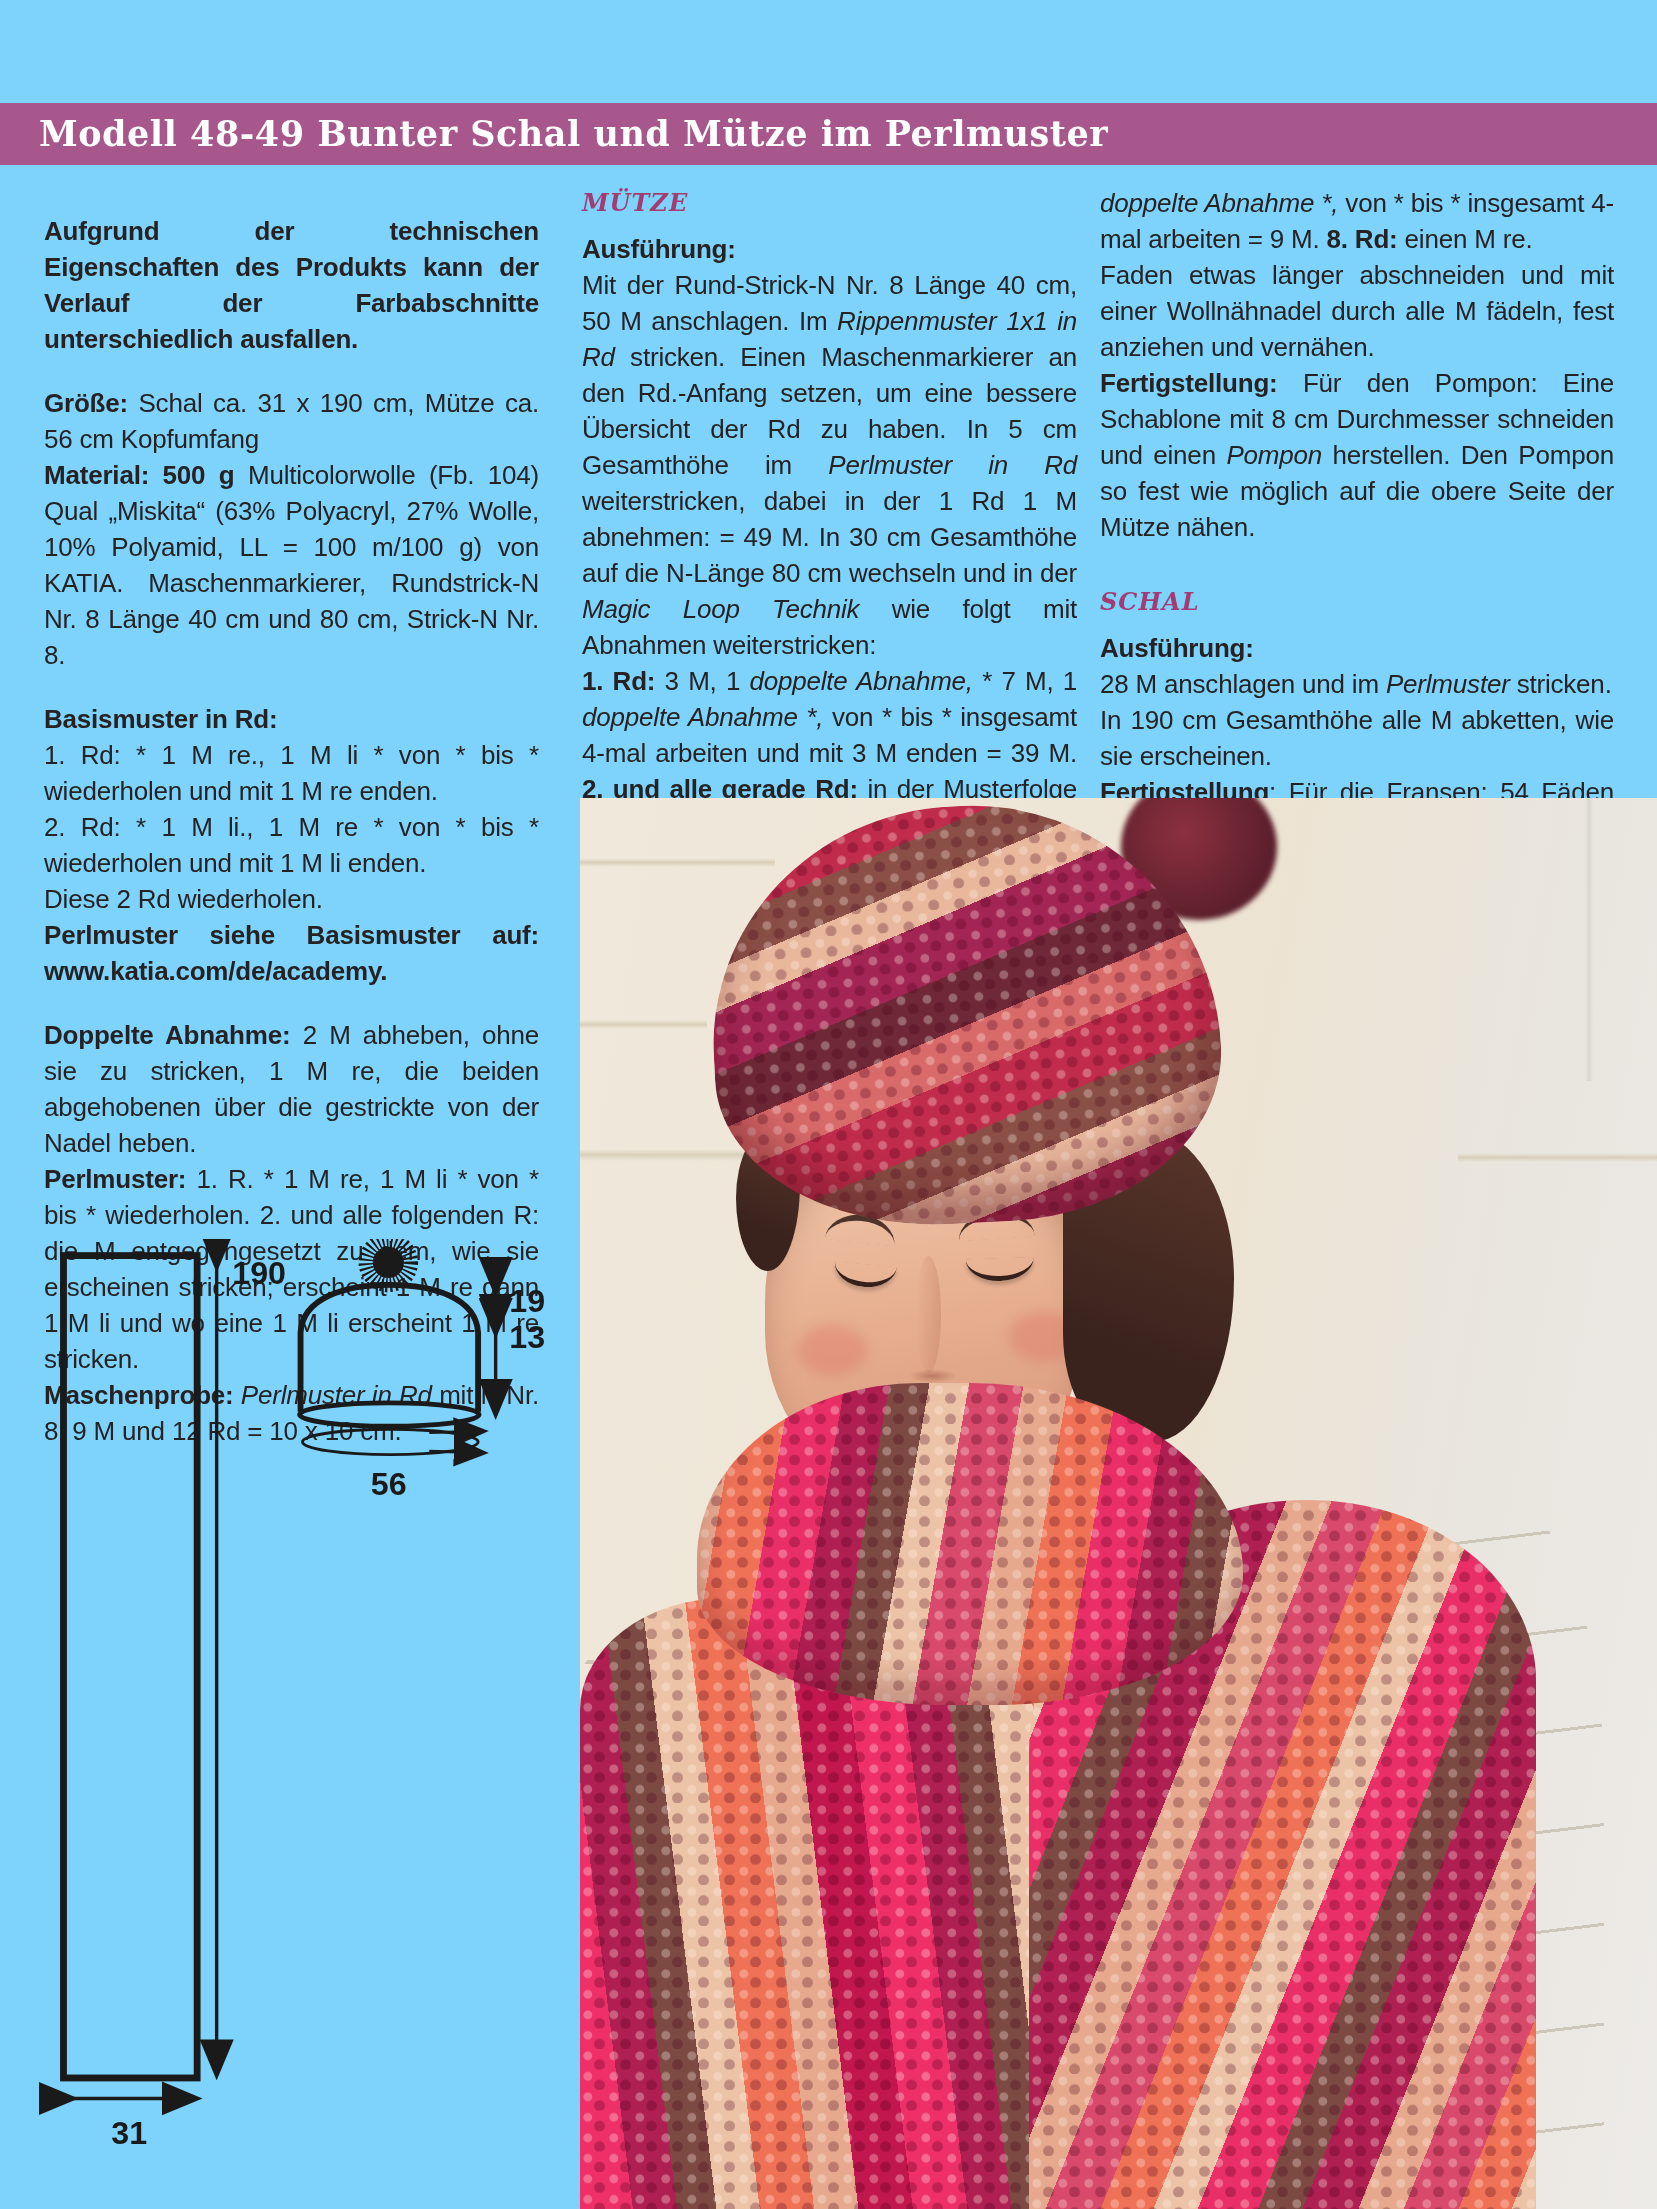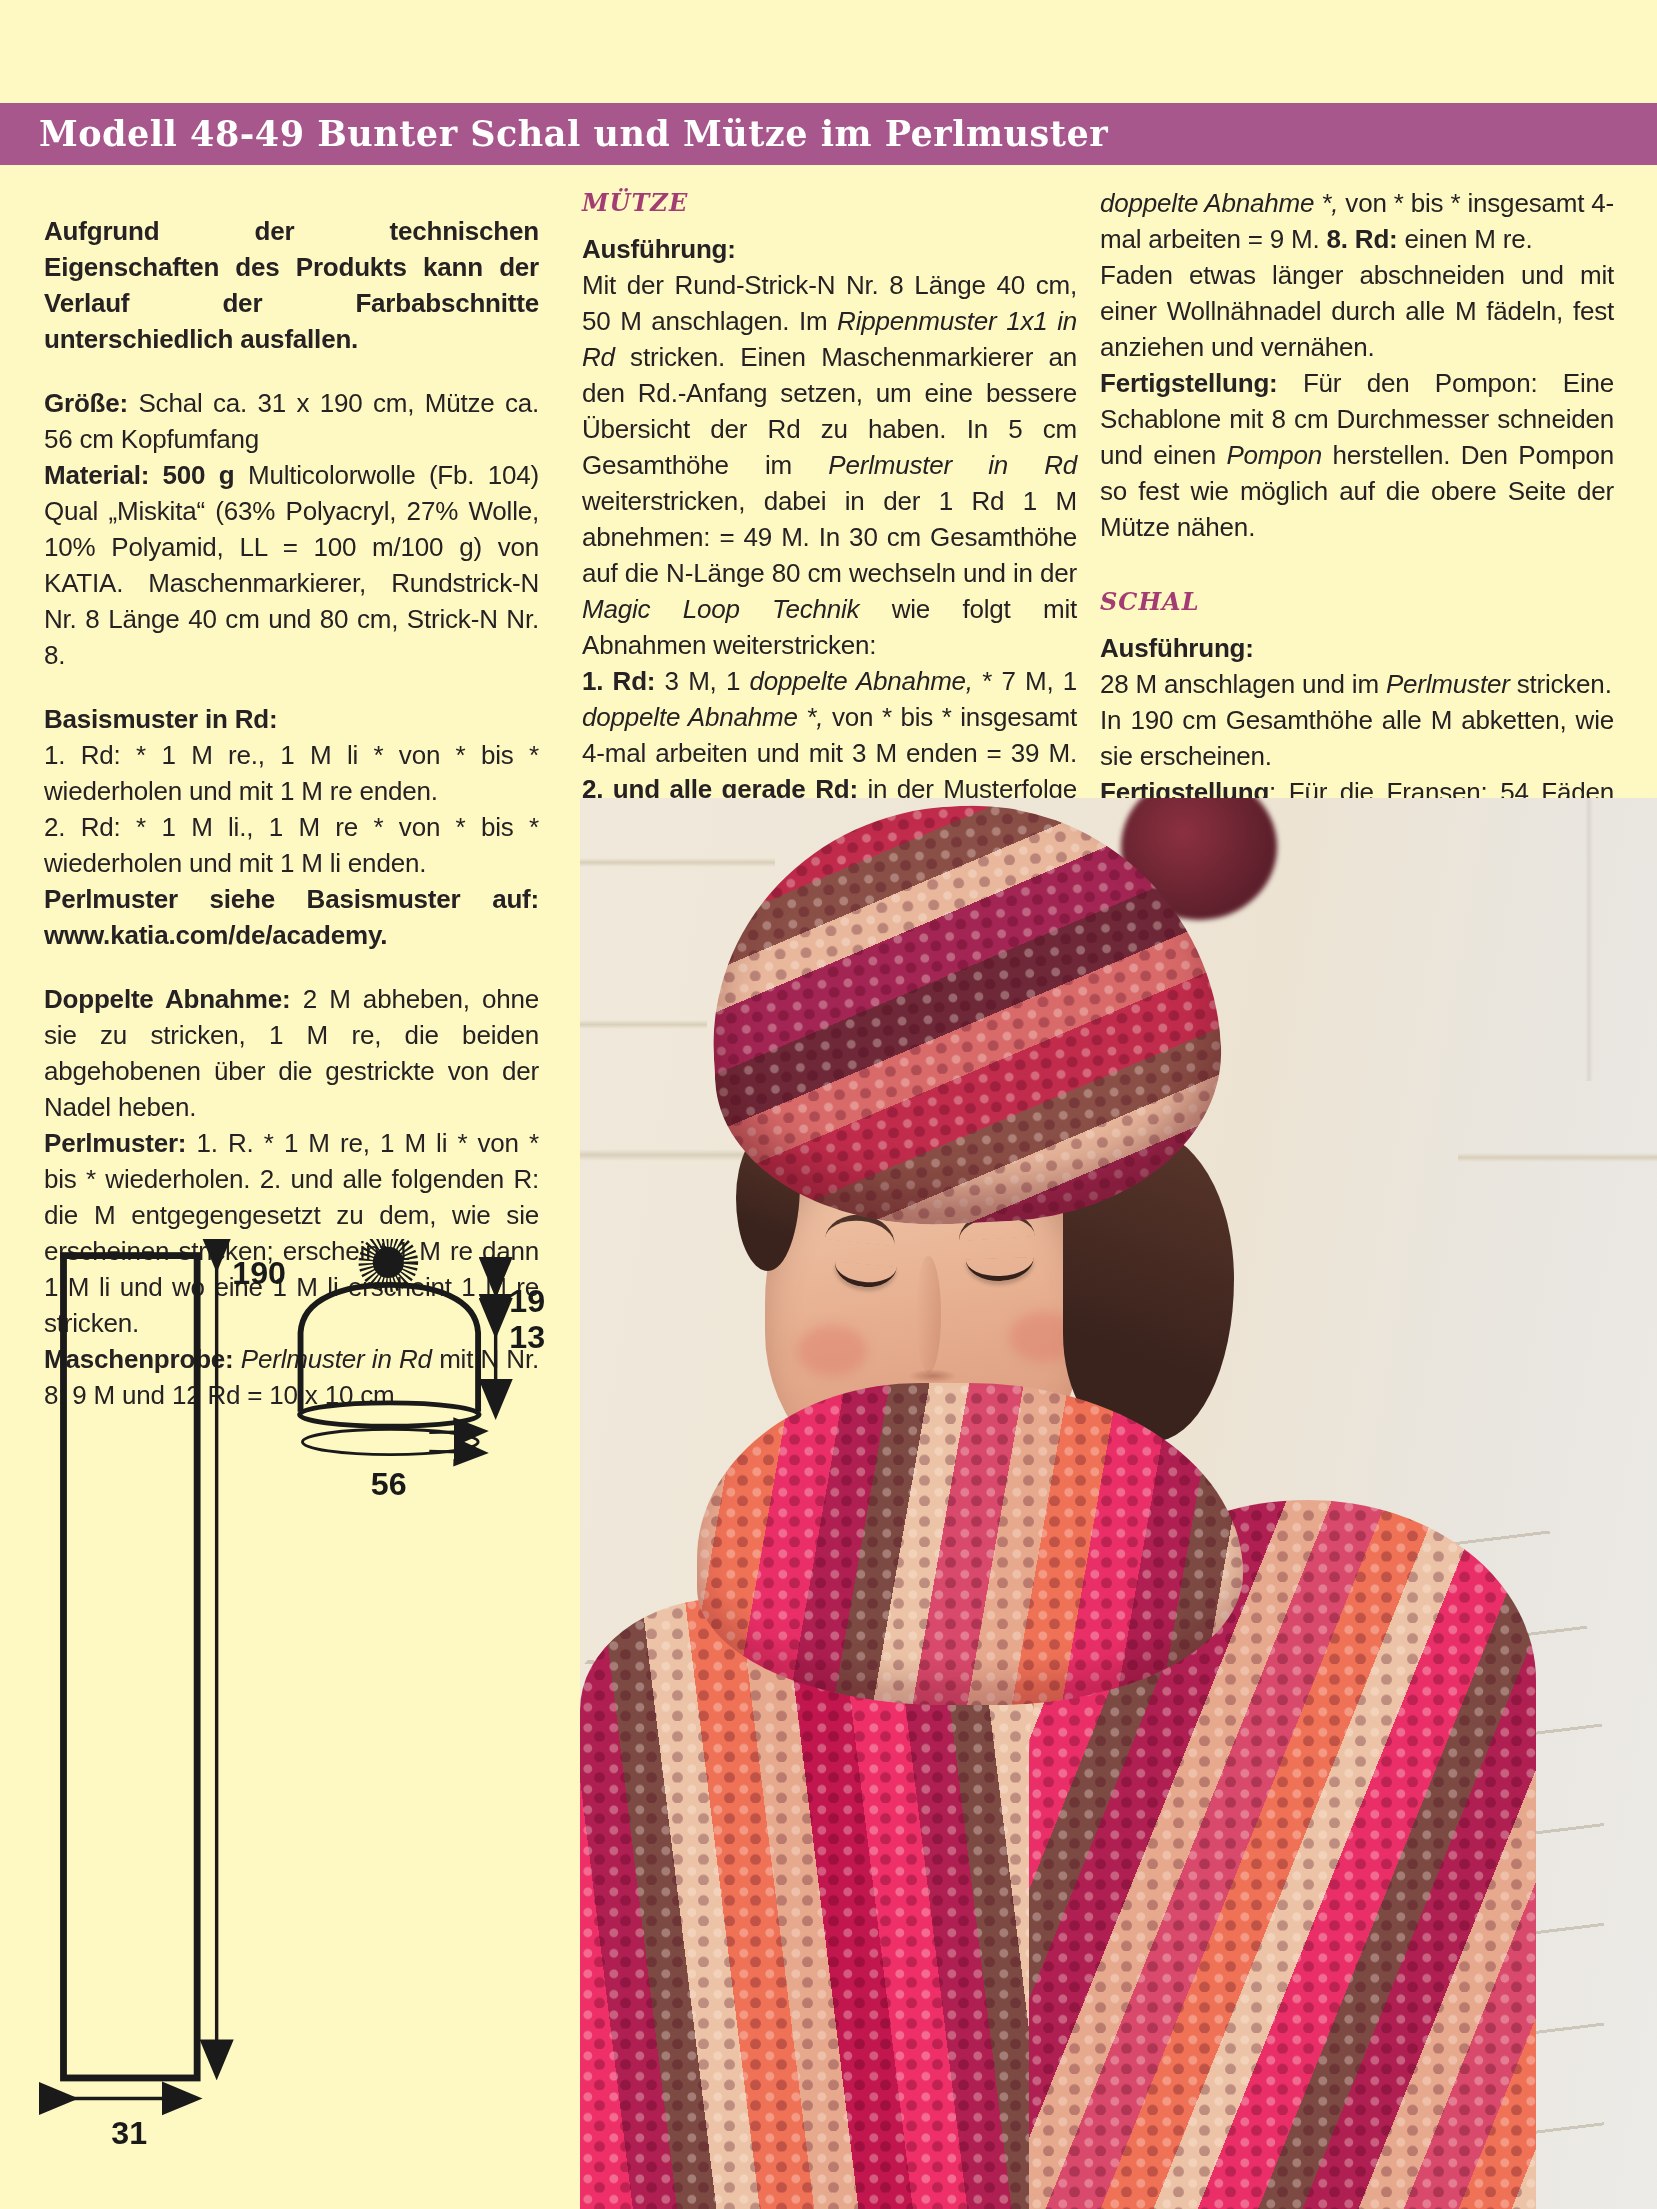"Modell 48-49 Bunter Schal und" .page { background: #fef9c3 -> #7dd3fc }
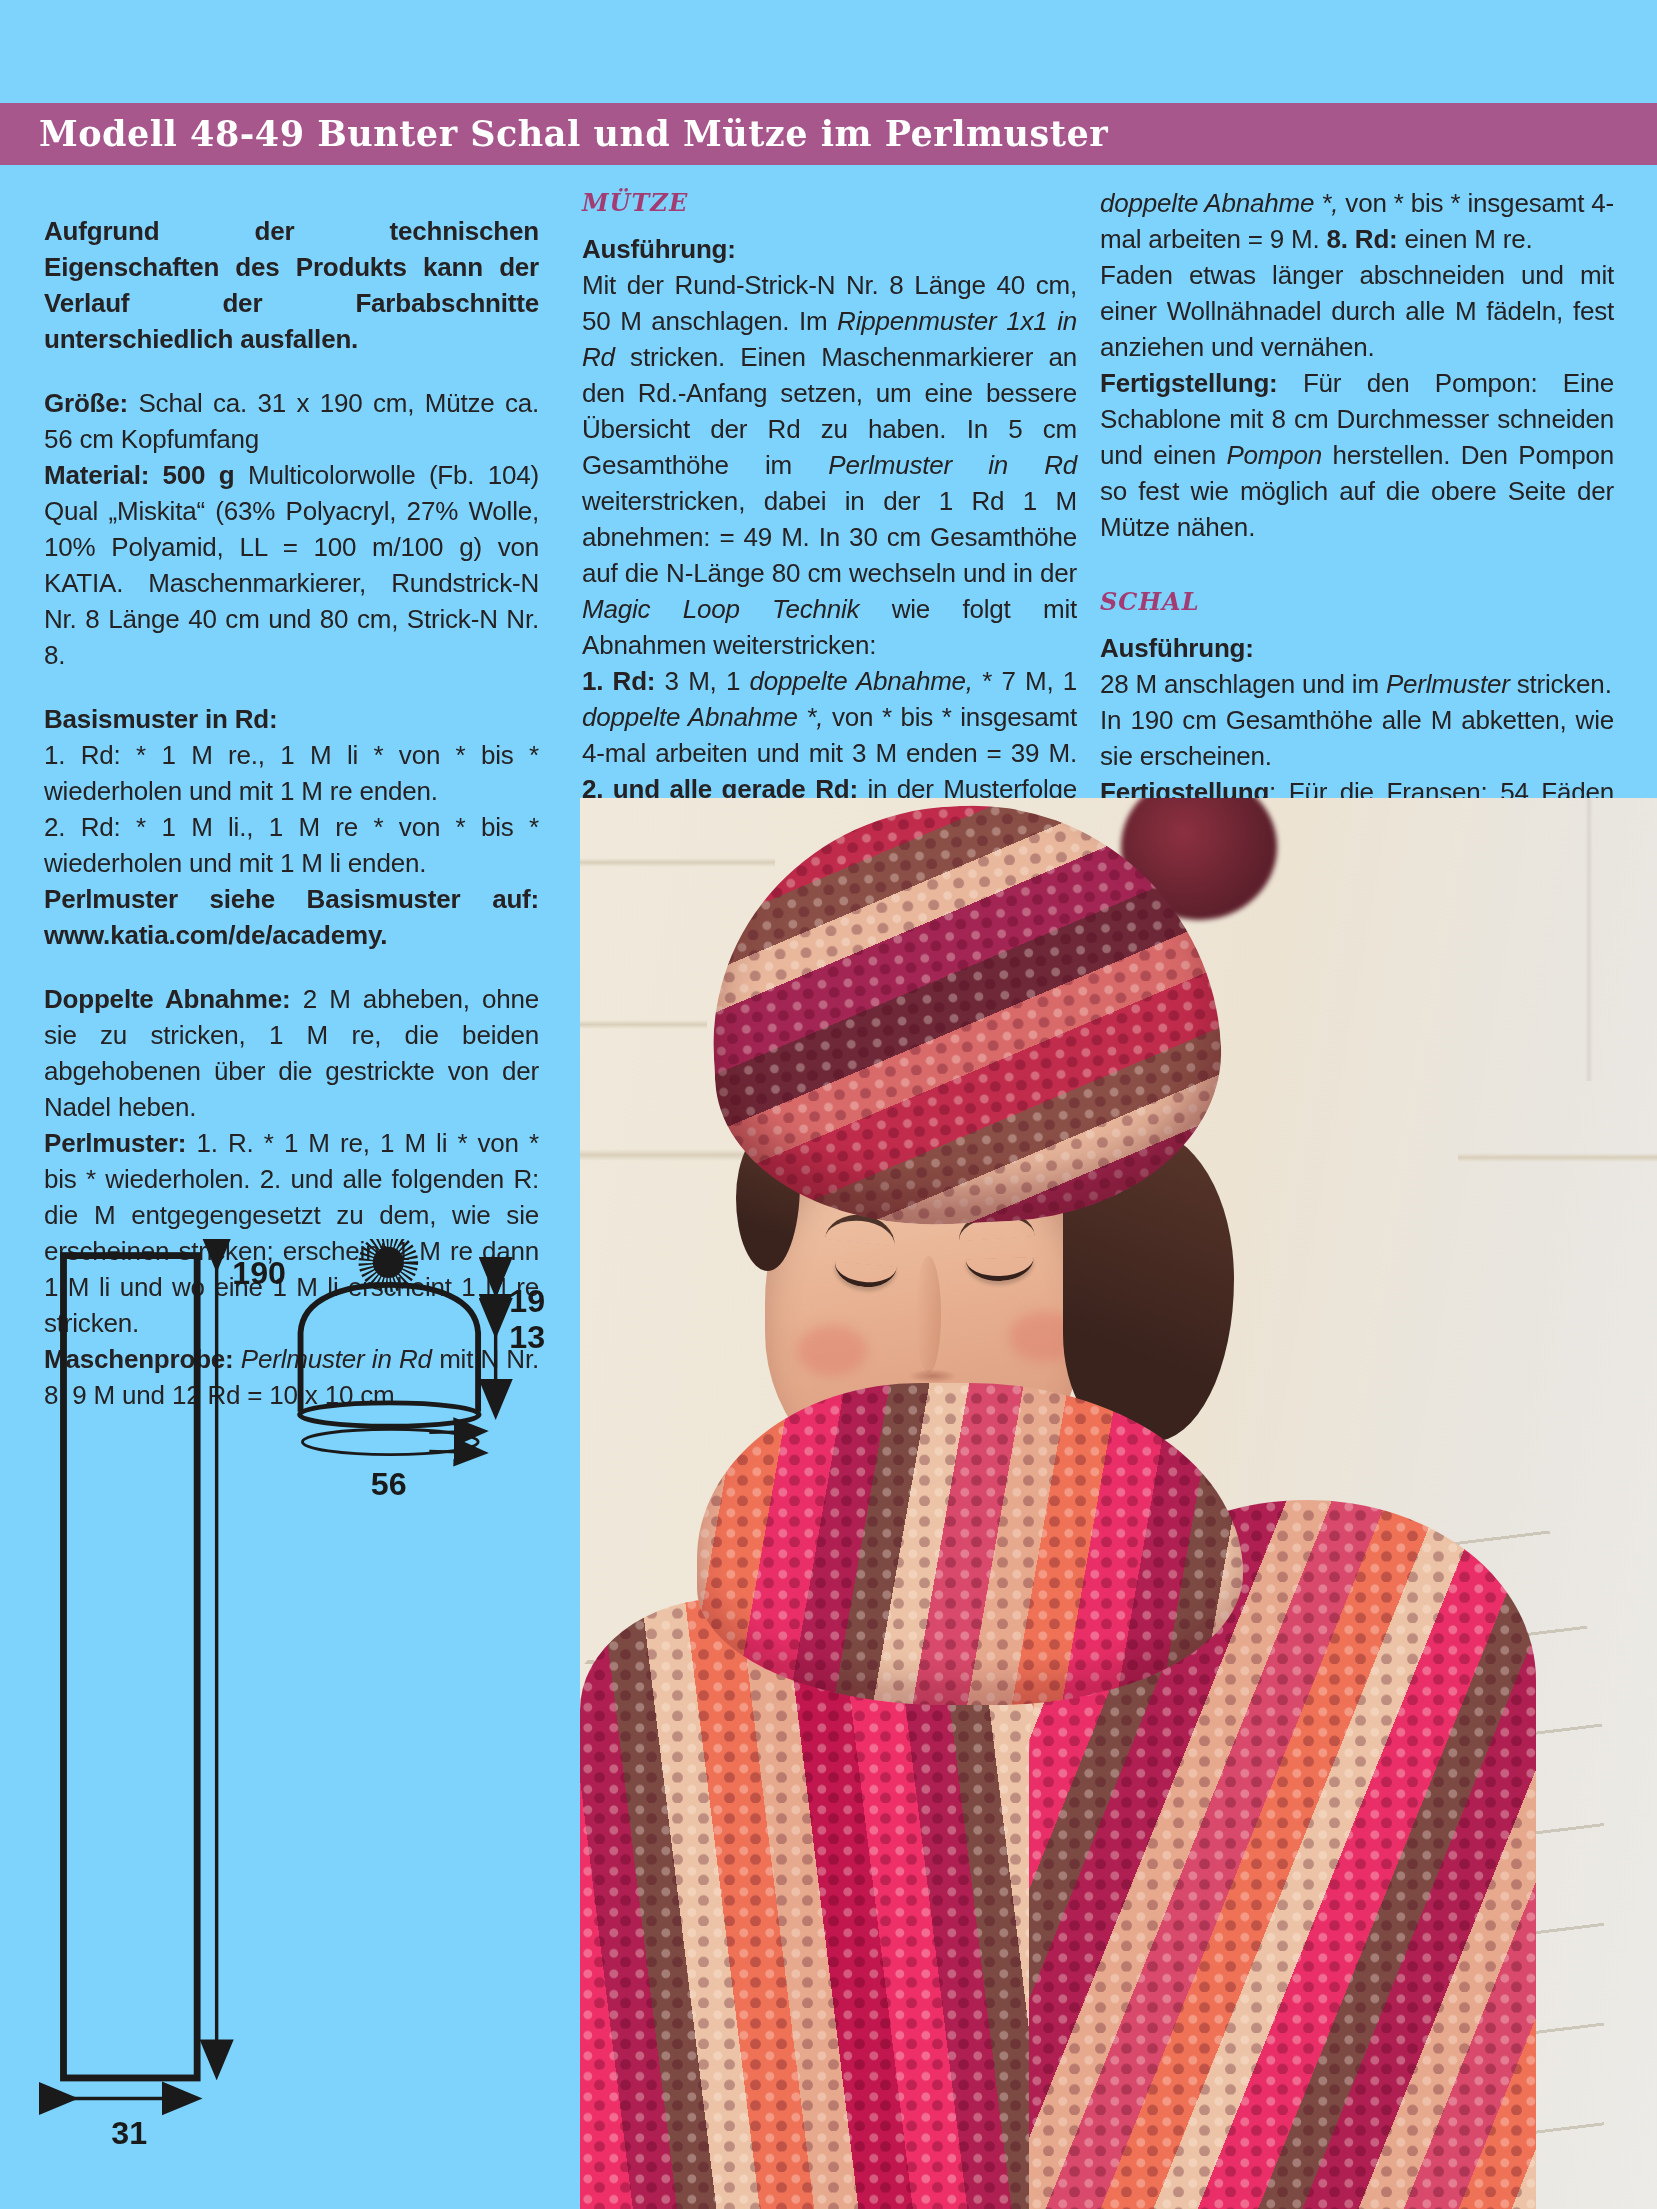"Diese 2 Rd wiederholen." p.para { html: none -> <p><span>Diese 2 Rd wiederholen.</span></p> }
